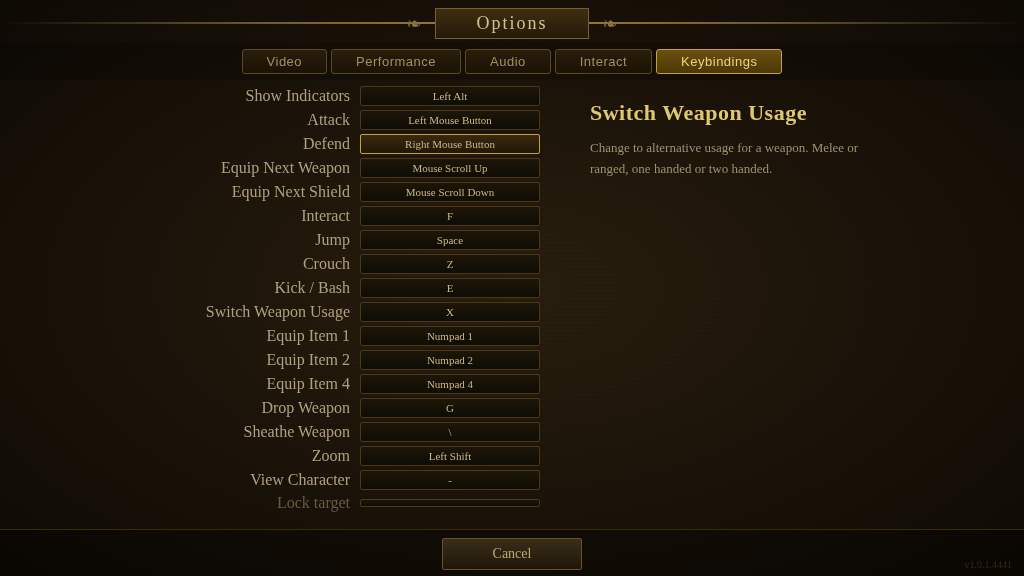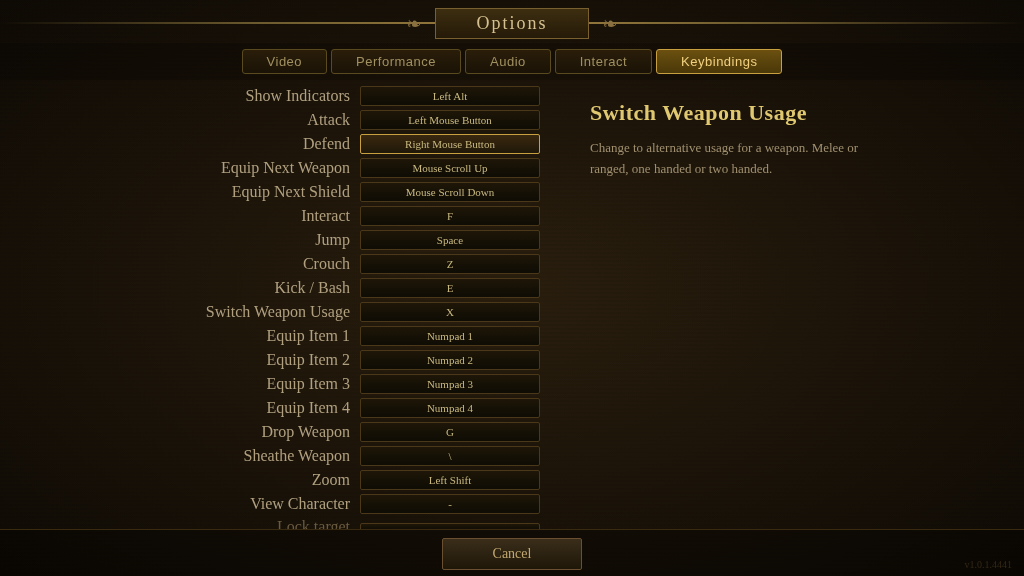"Equip Item 3" div.keybinding-row { html: <div> <span>Equip Item 3</span> <div>Numpad 3</div> </div> -> none }
